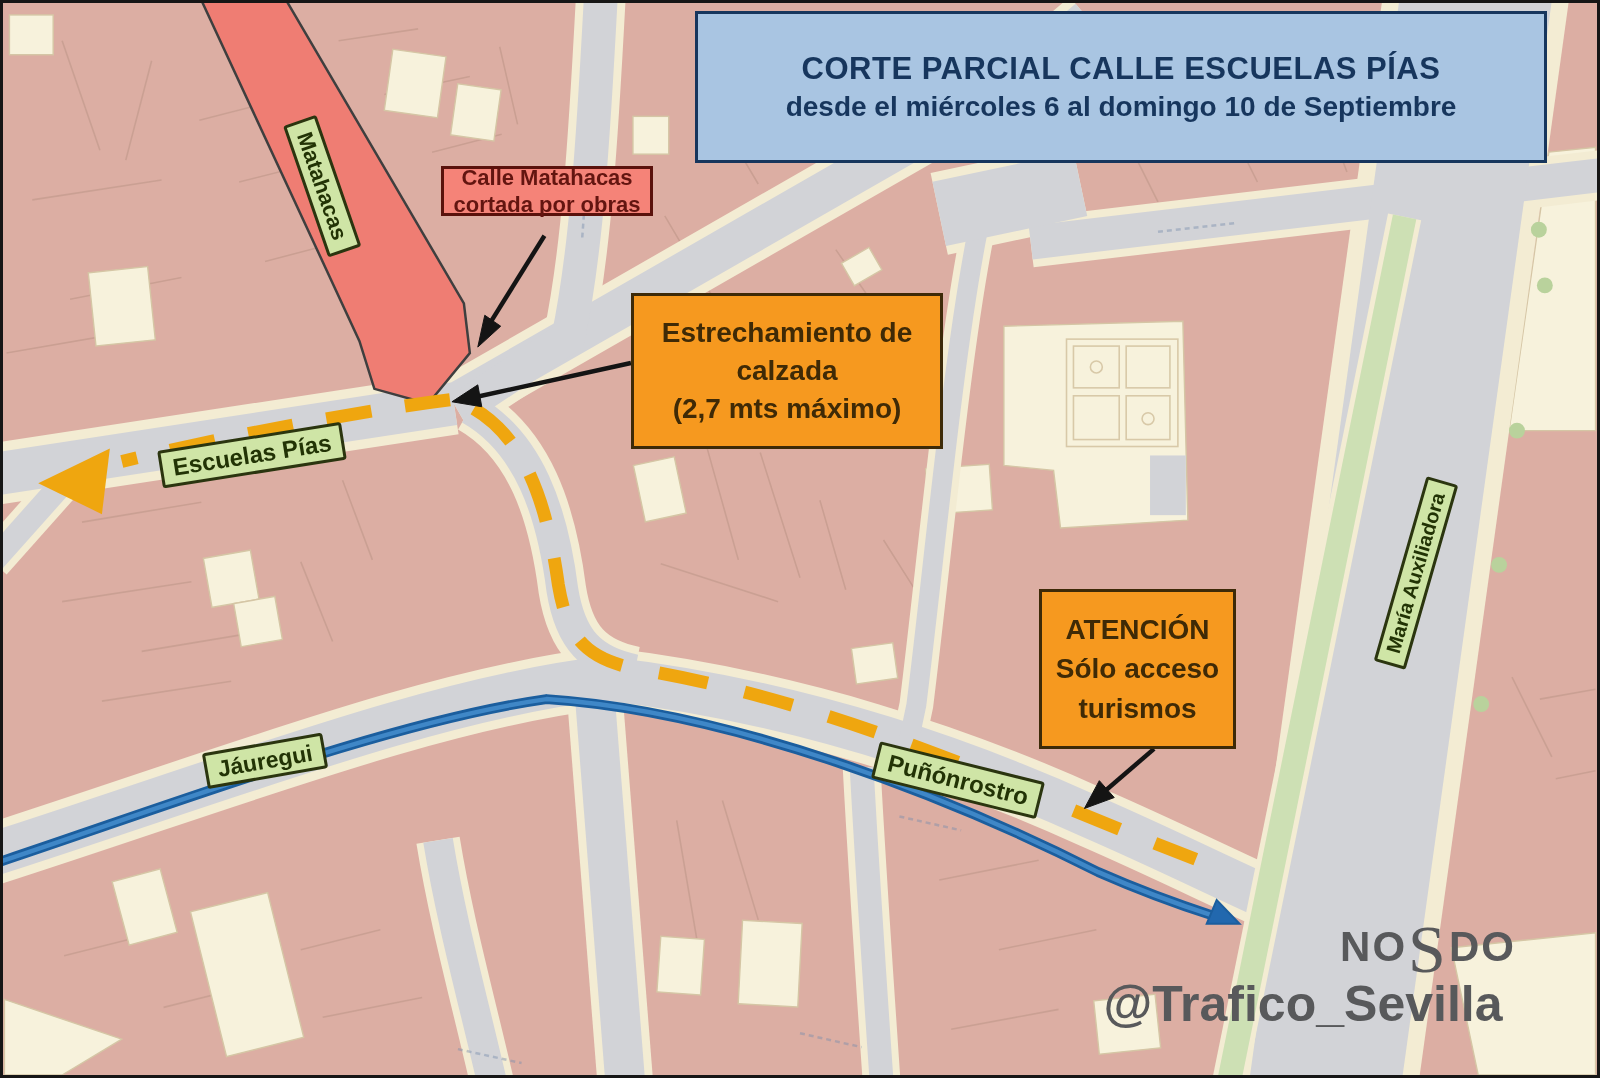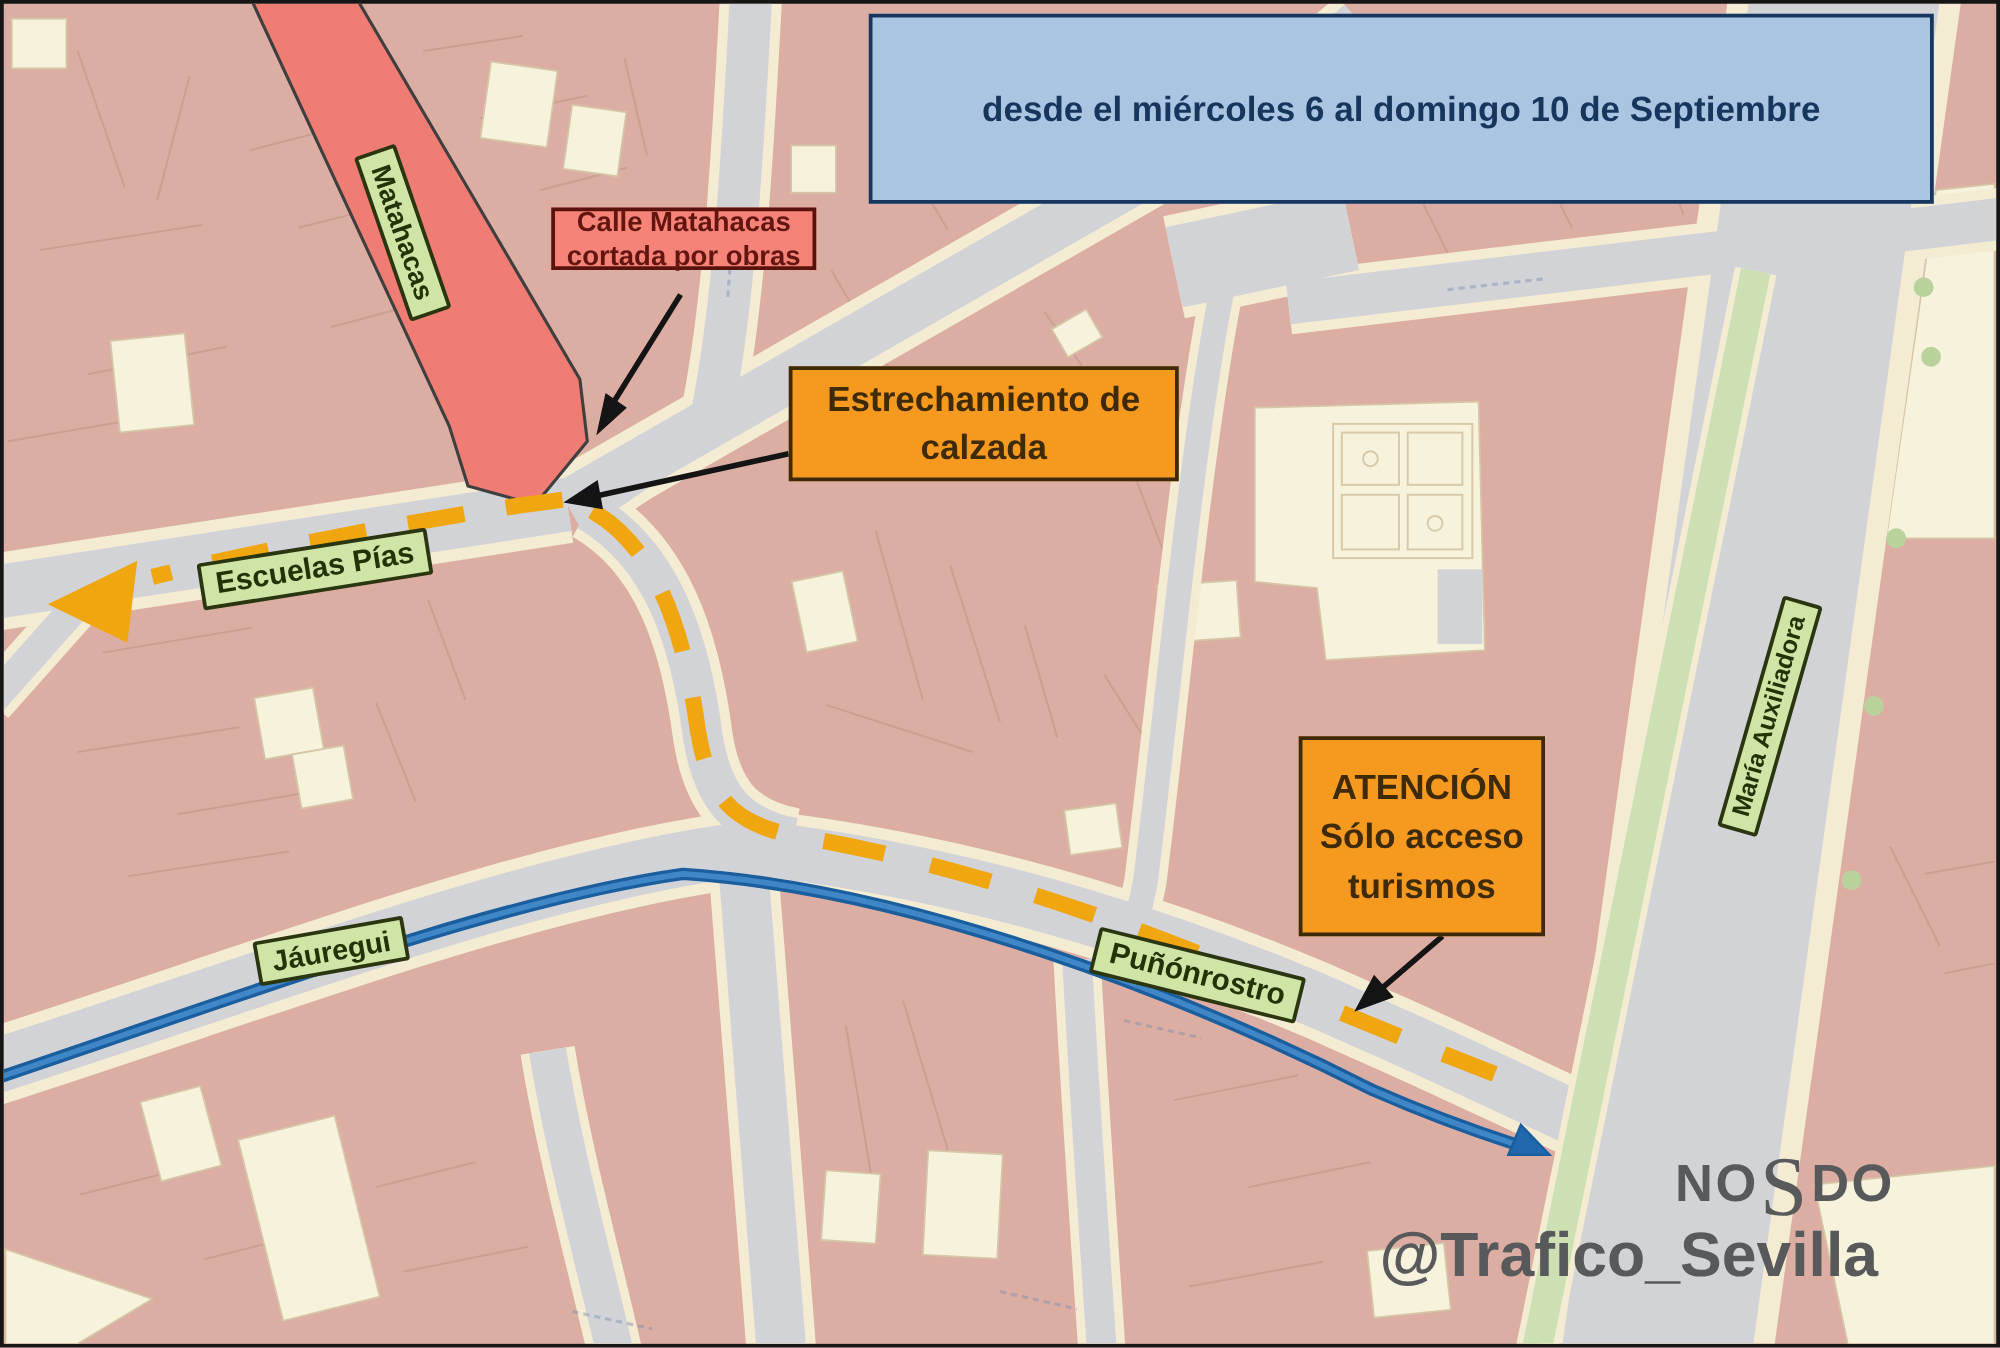"CORTE PARCIAL CALLE ESCUELAS PÍAS" div.h1 { html: none -> <div>CORTE PARCIAL CALLE ESCUELAS PÍAS</div> }
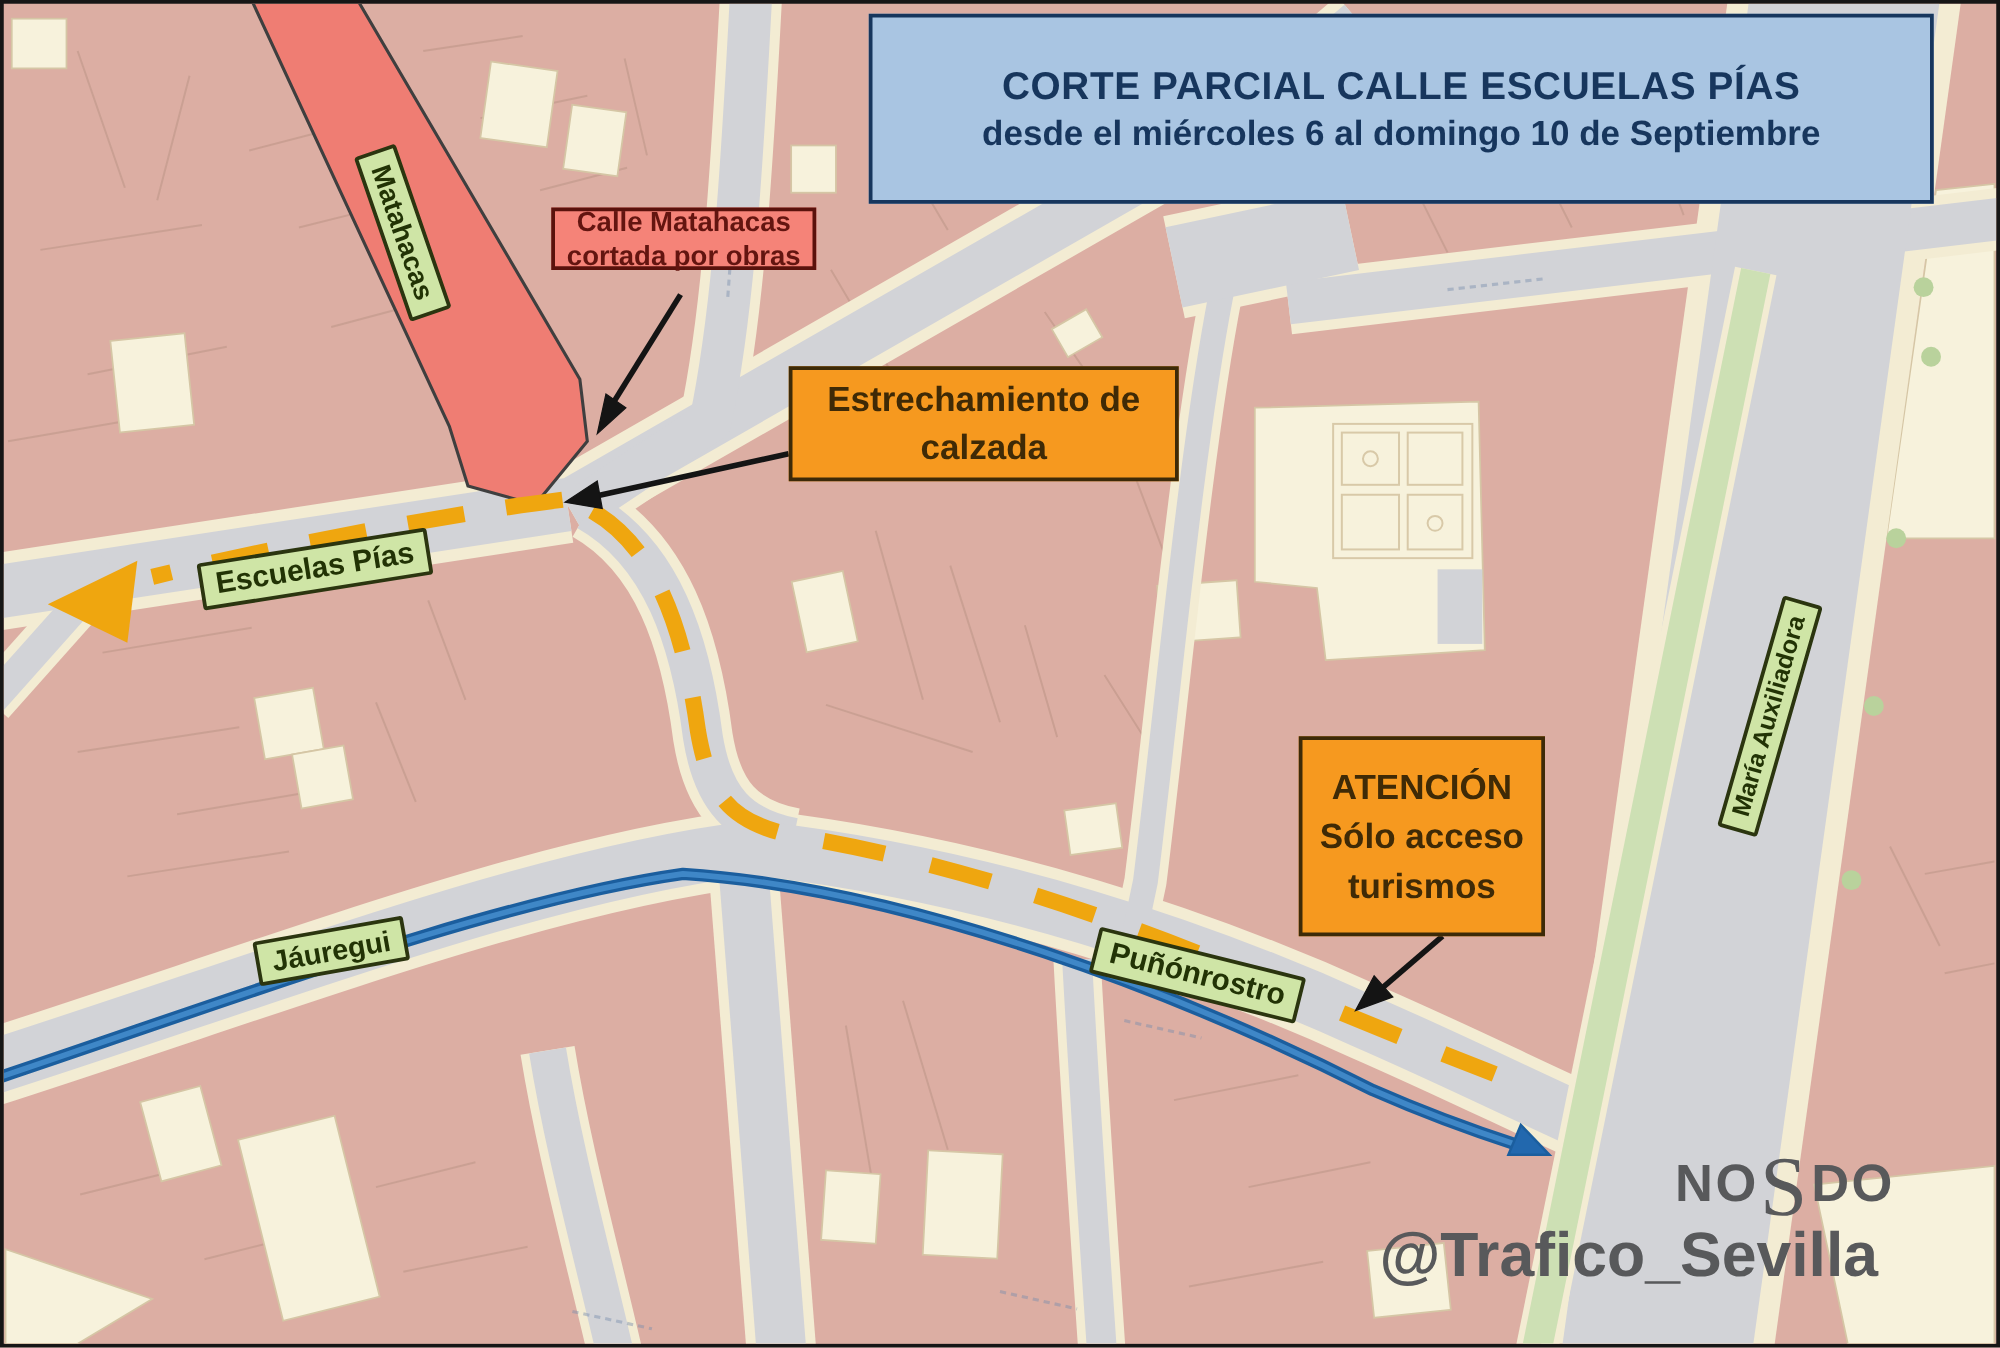"Estrechamiento de" .narrowbox { height: 92px -> 156px }
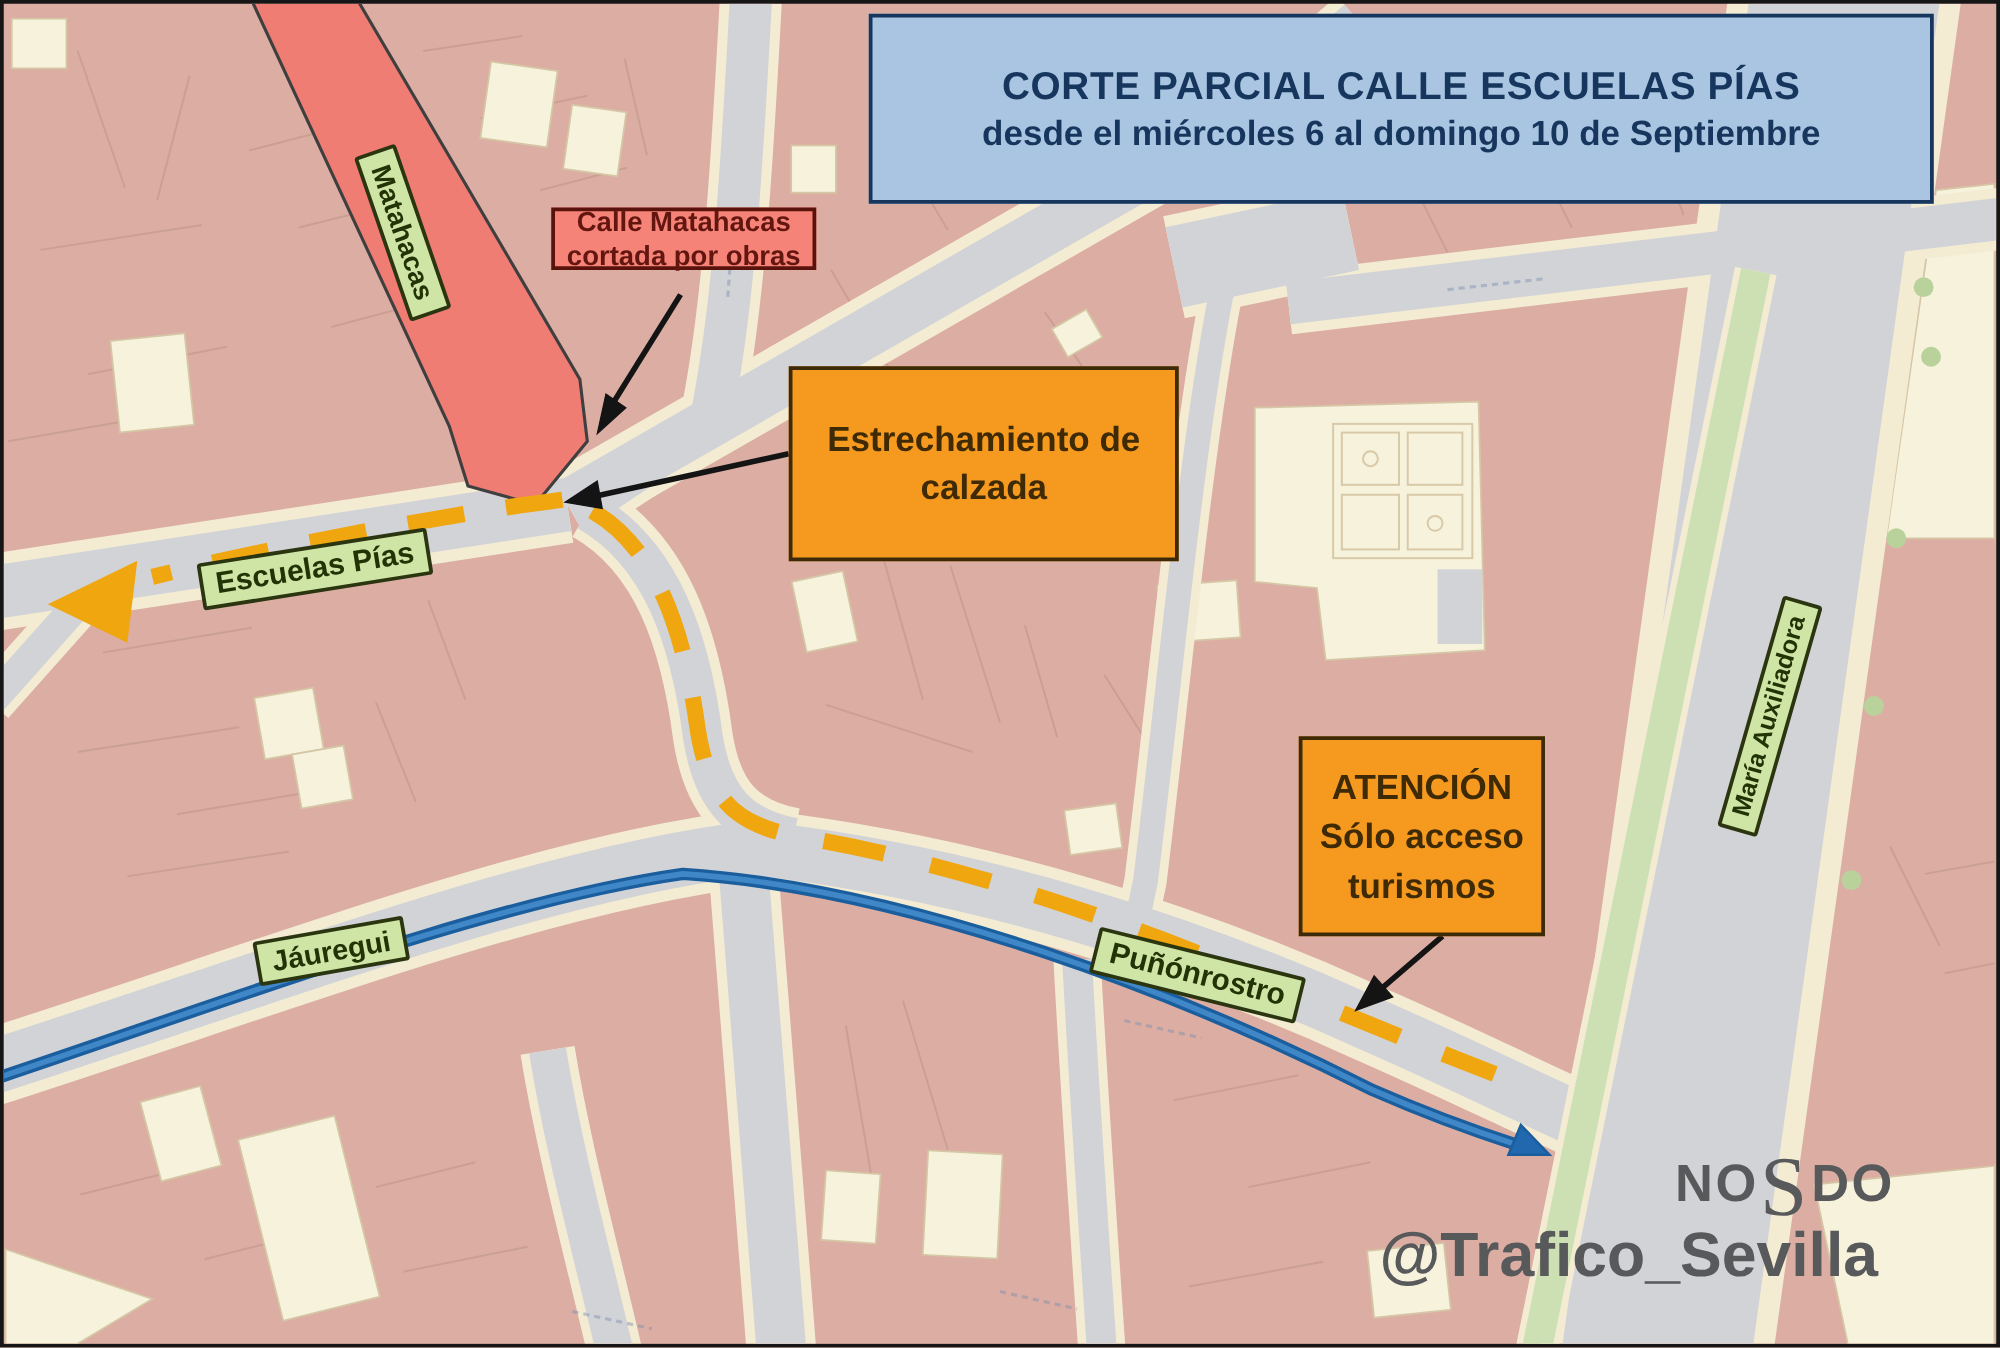"(2,7 mts máximo)" span { html: none -> <span>(2,7 mts máximo)</span> }
